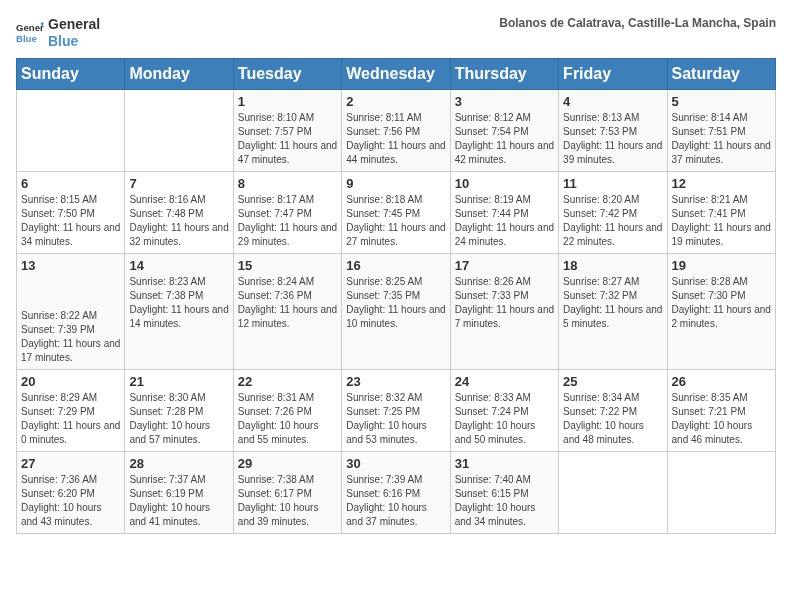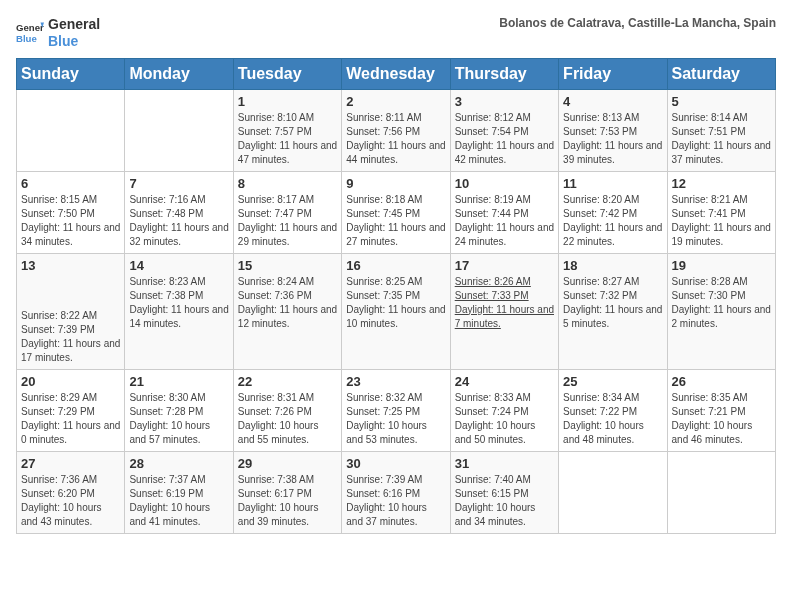"Sunrise: 7:16 AM" div.day-detail { text: 7:16 -> 8:16 }
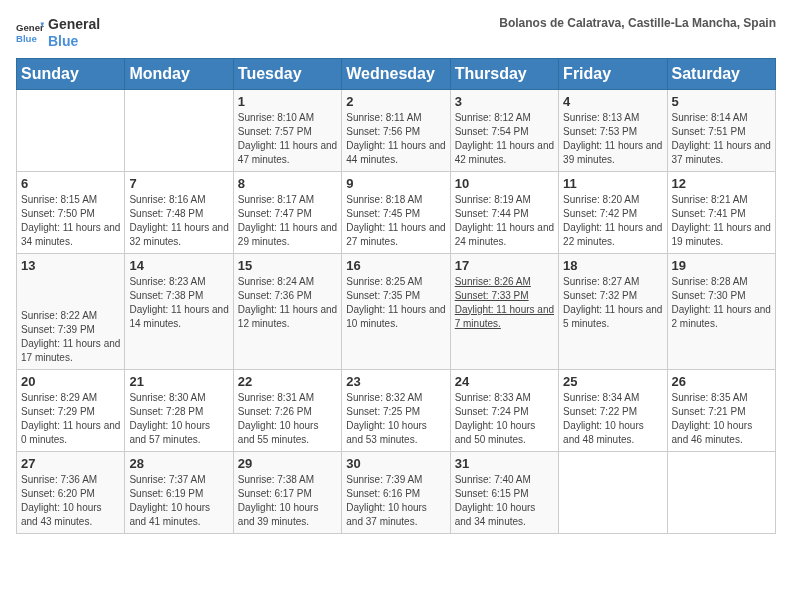"Sunrise: 8:26 AM" div.day-detail { text-decoration: underline -> none }
